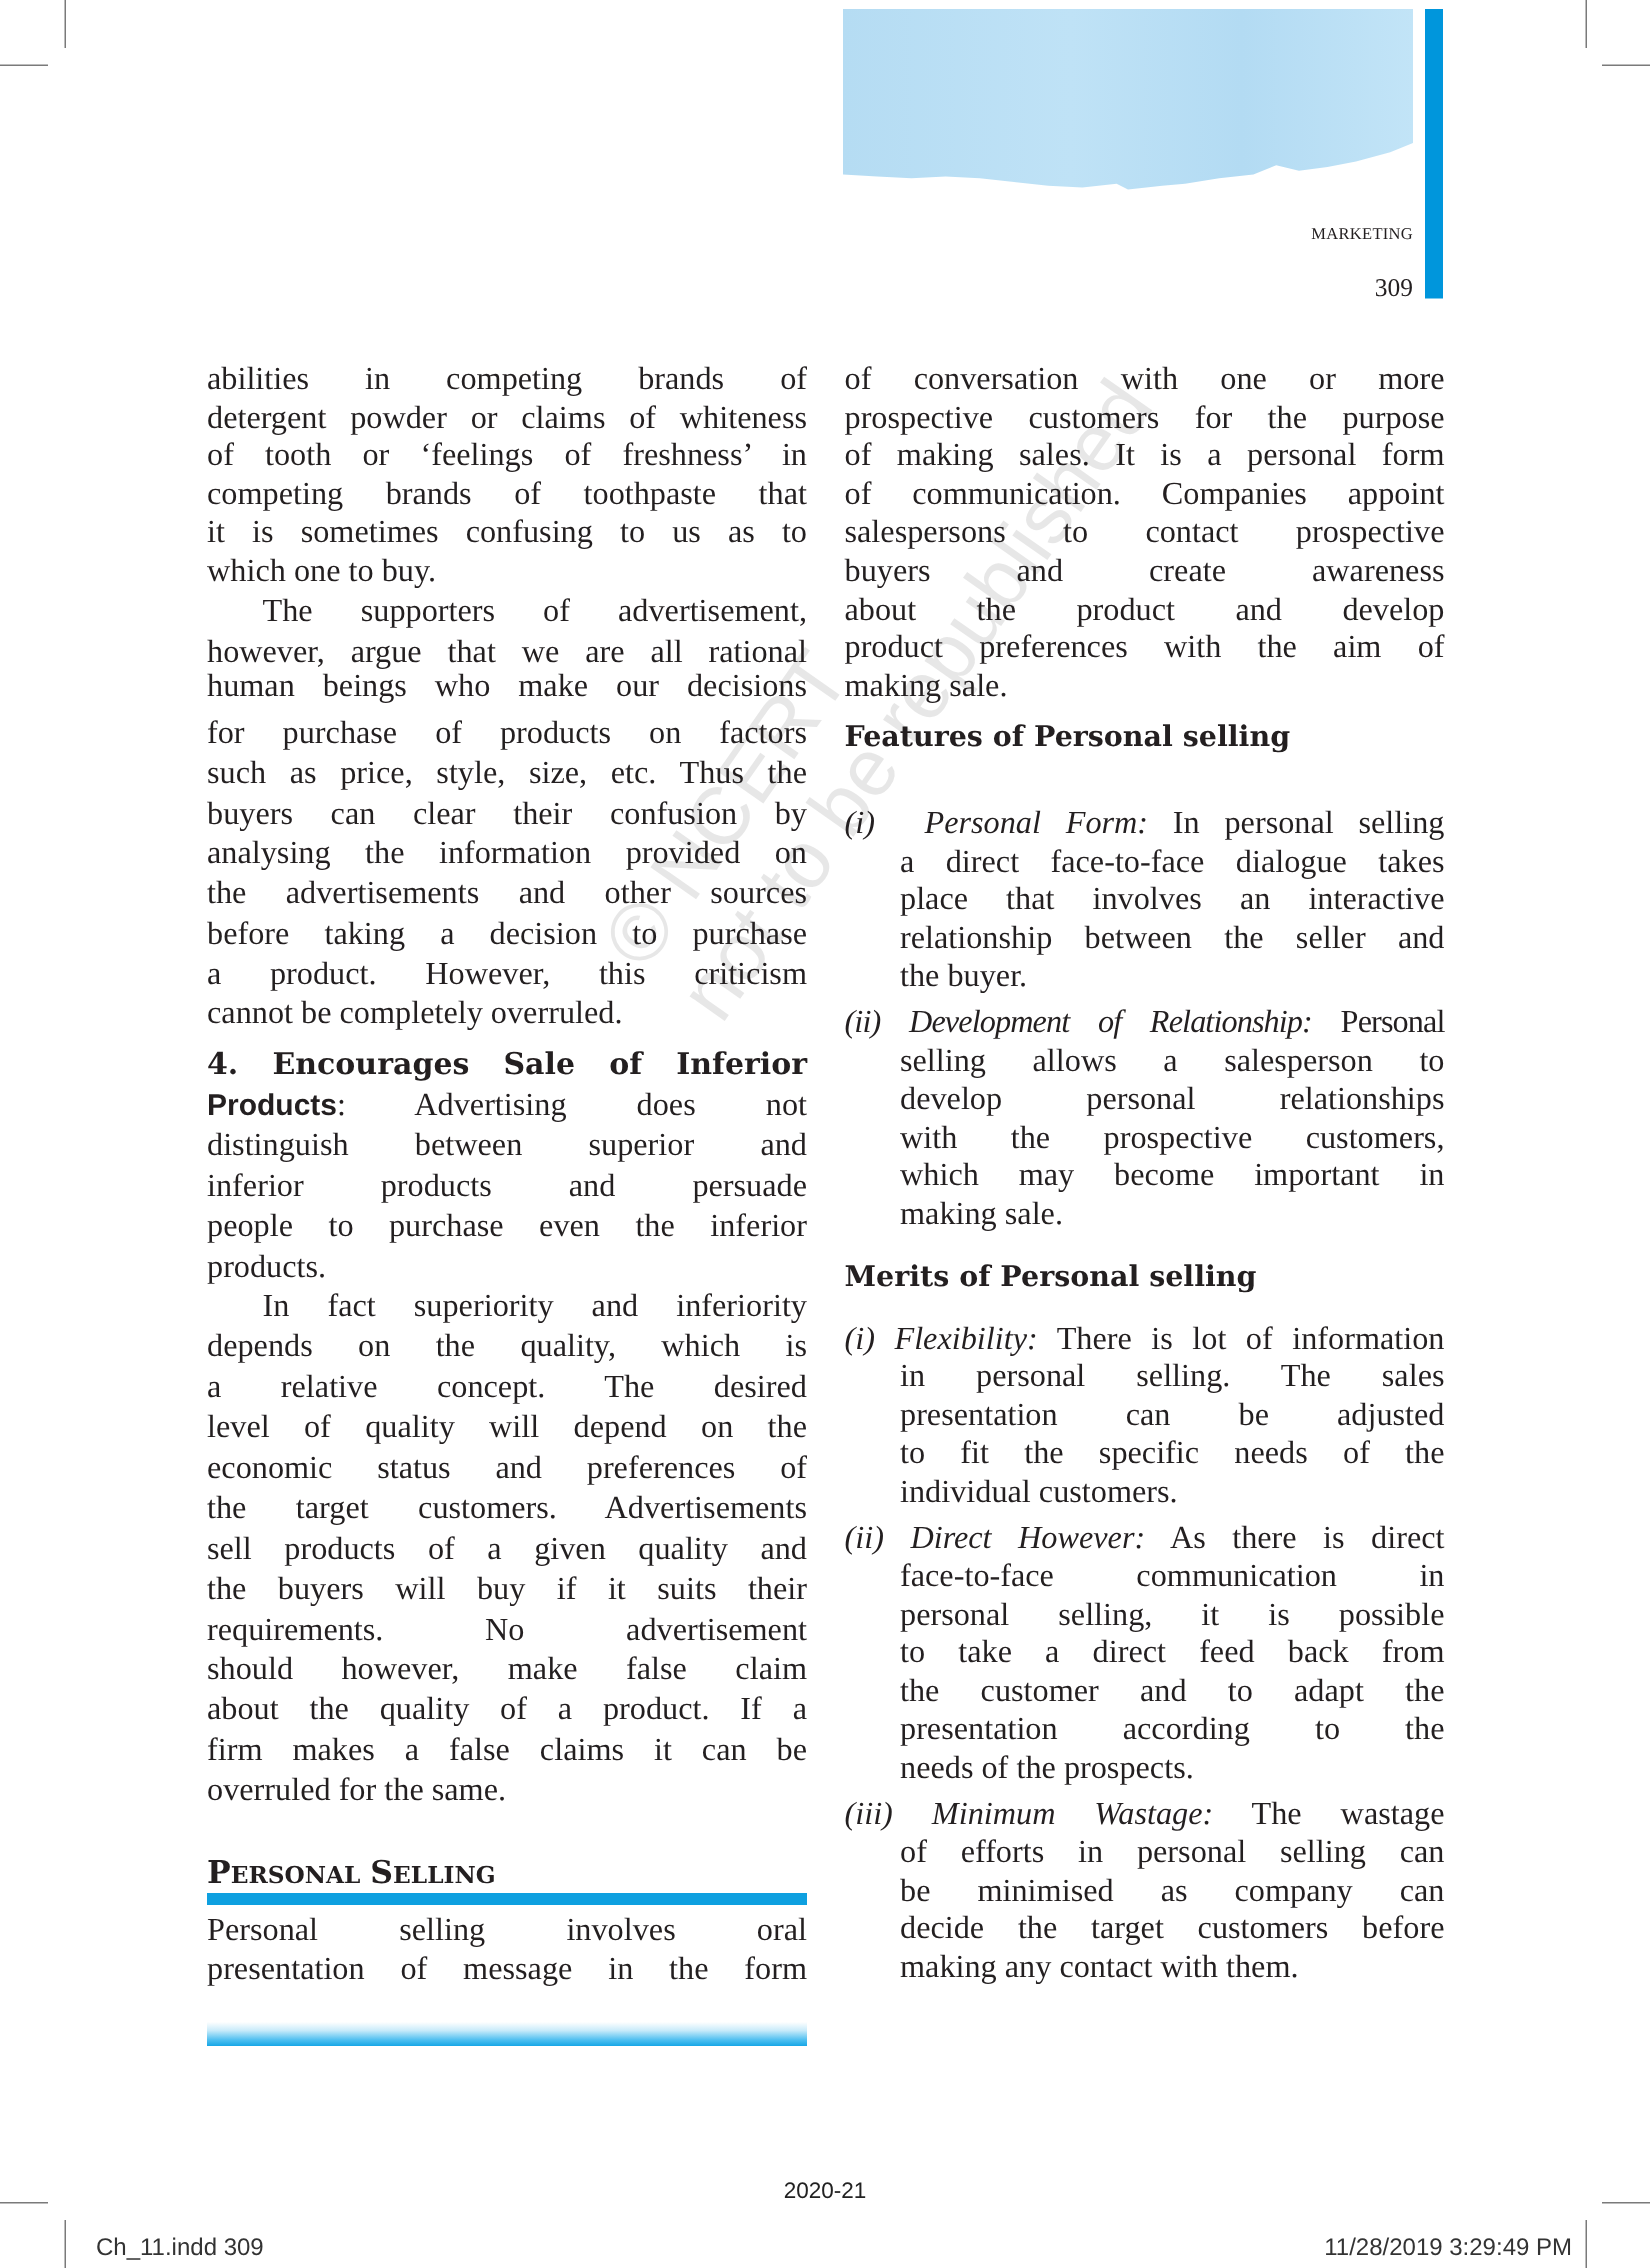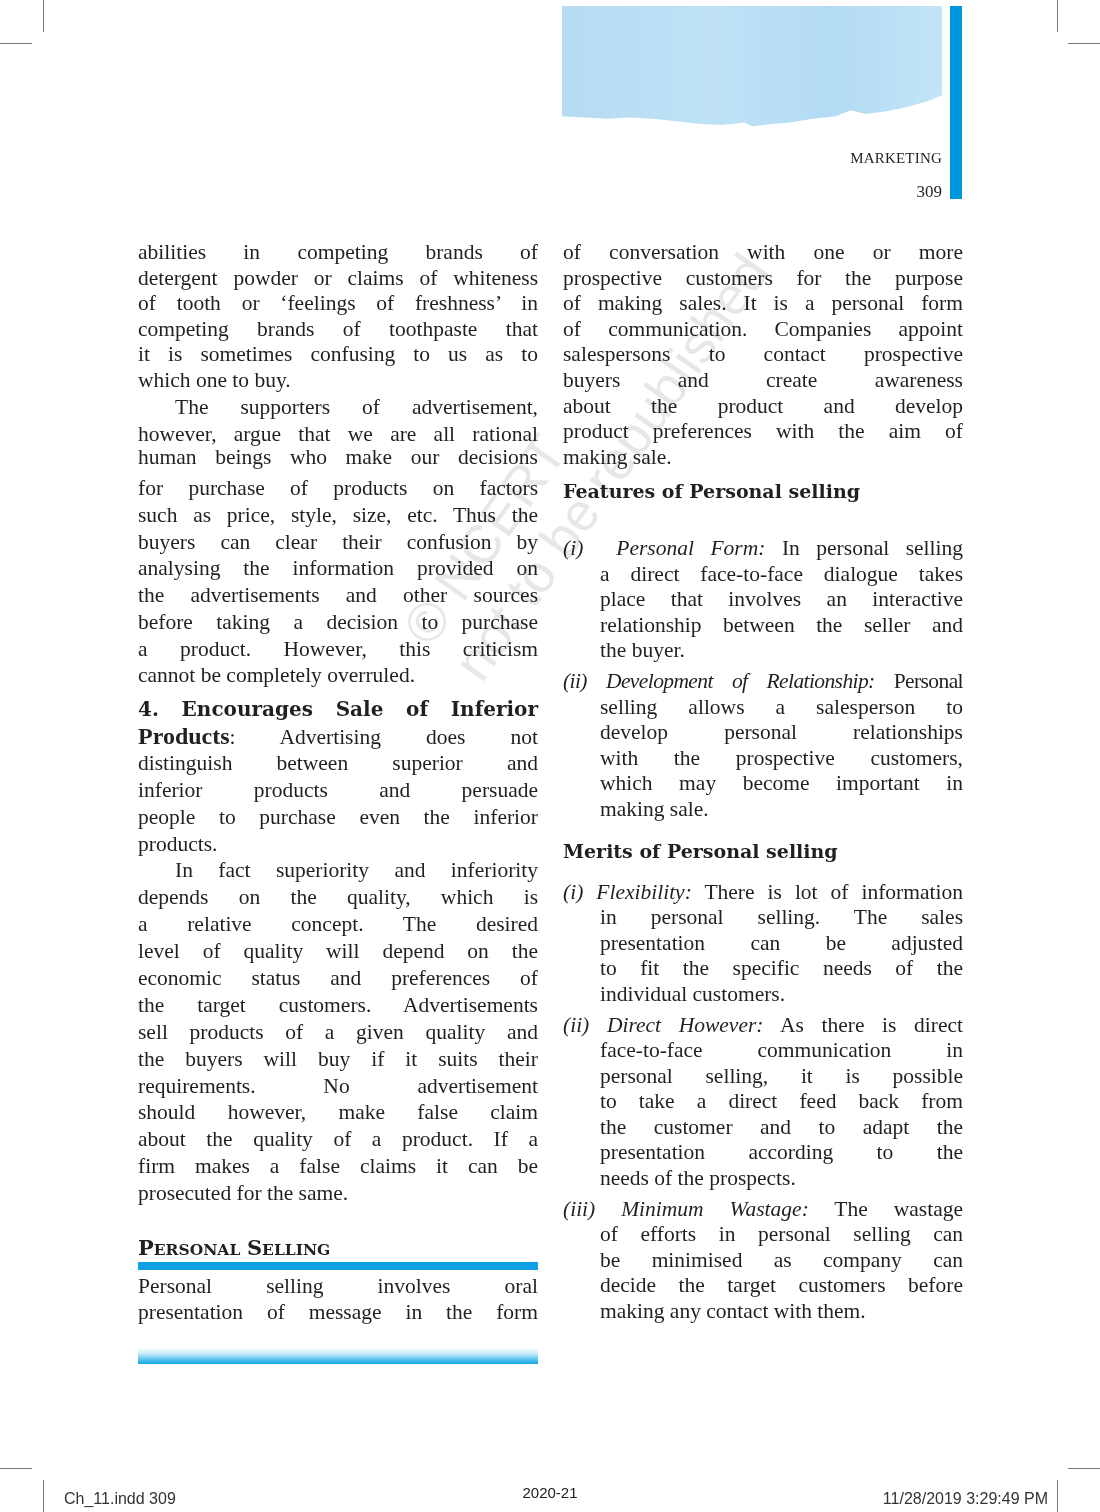"MARKETING" .running-head { font-size: 15px -> 11px }
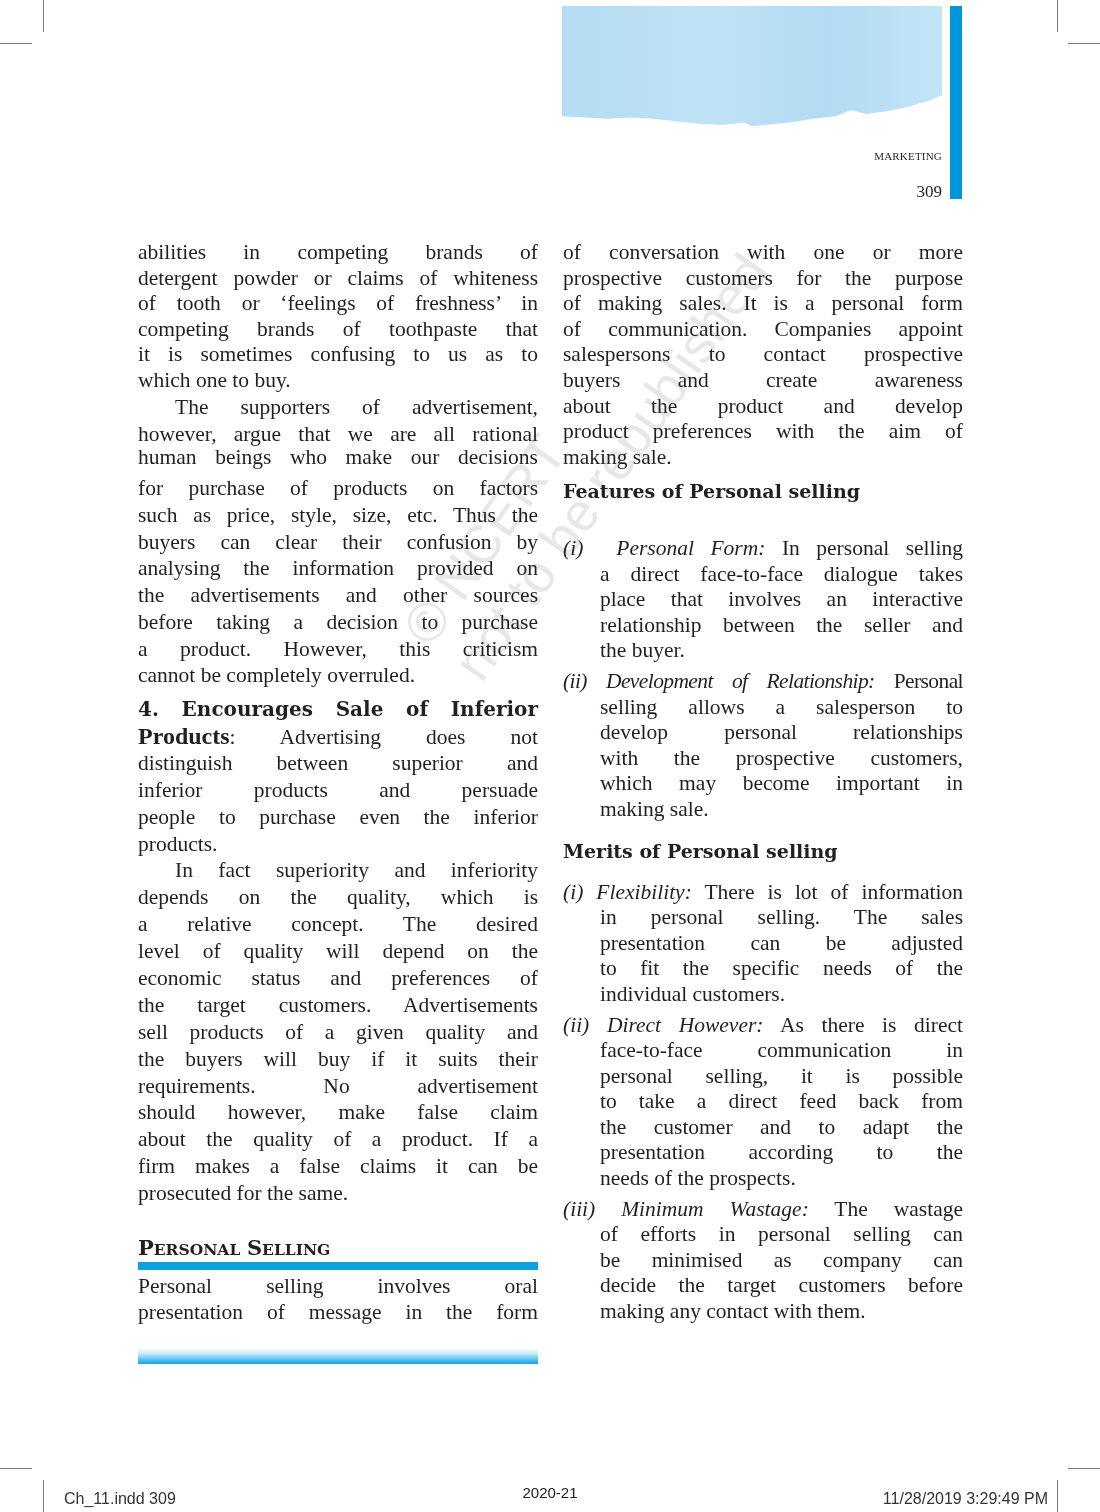"Products" span.b { font-family: Liberation Serif, serif -> Liberation Sans, sans-serif; font-size: 24px -> 20px }
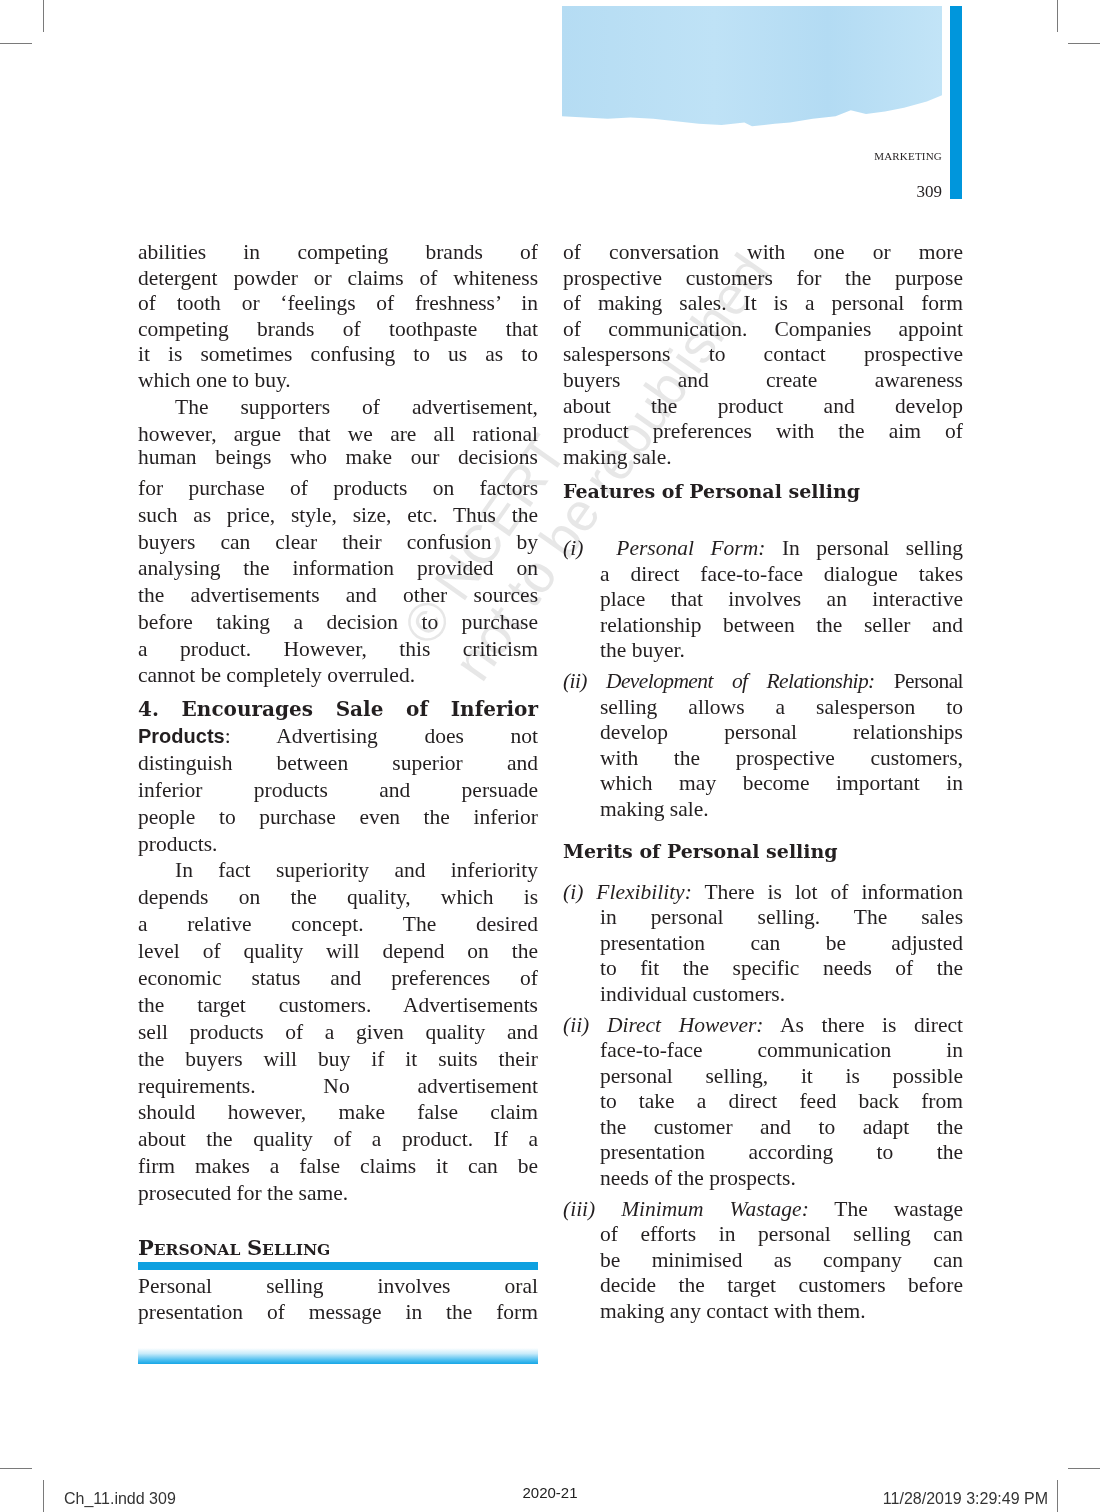"prosecuted for the same." div.line { text: prosecuted -> overruled }
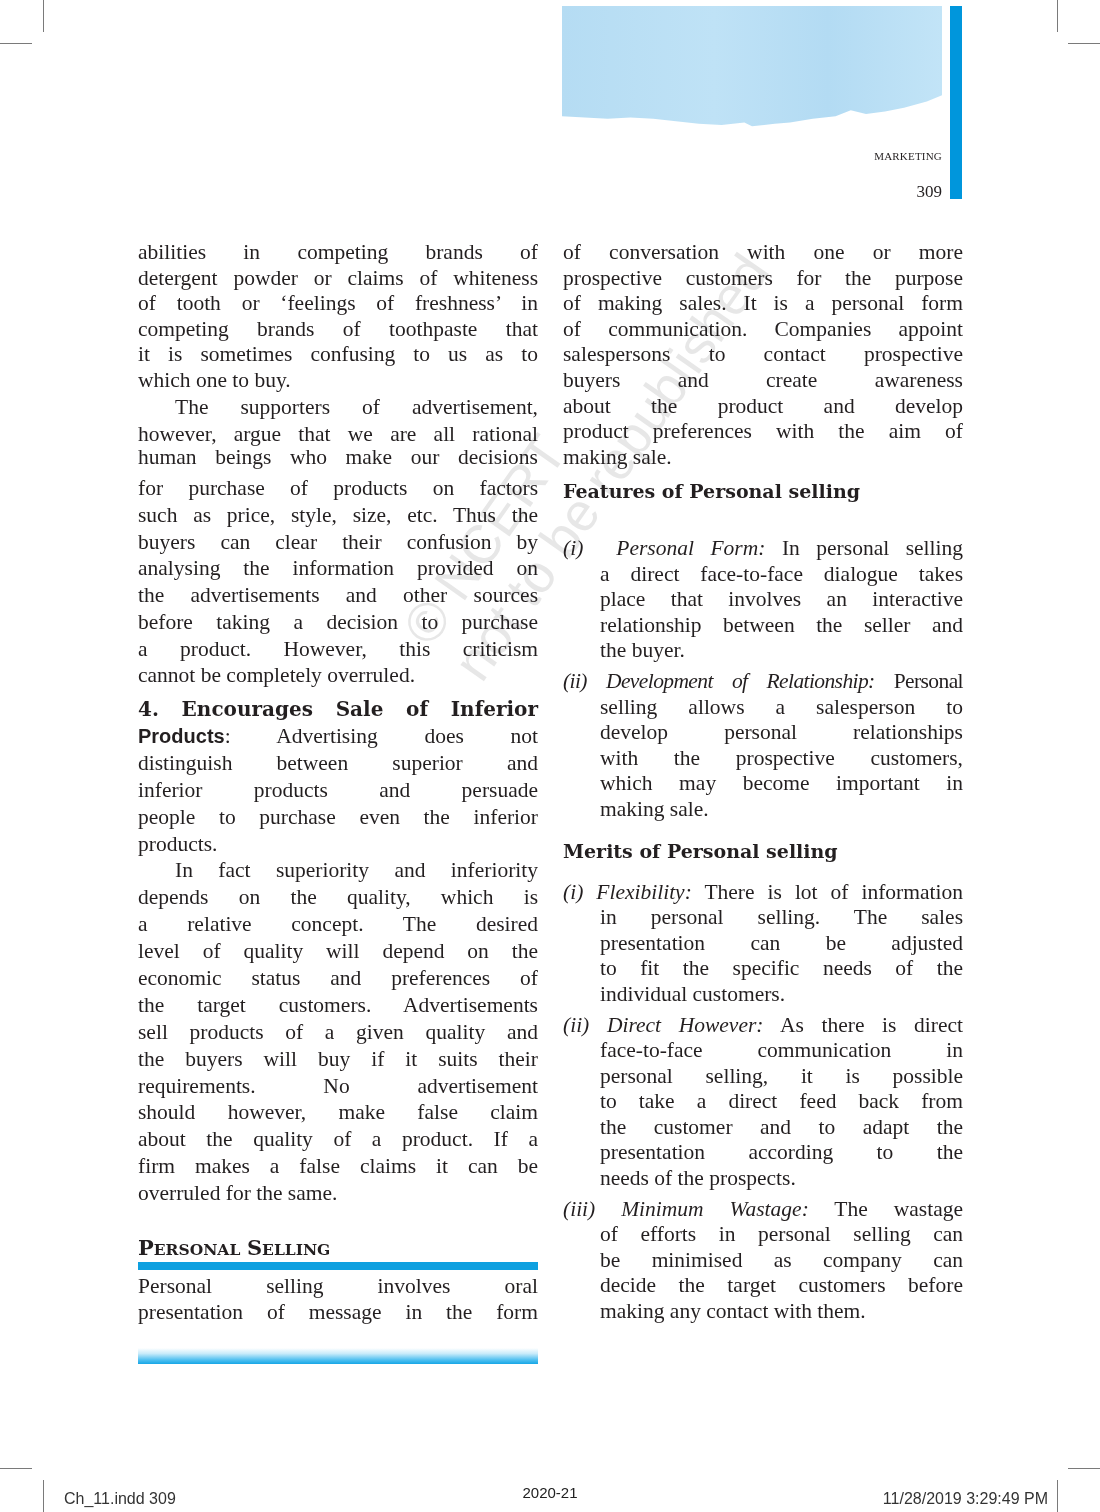"2020-21" .footer-year { margin-top: 32px -> none }
